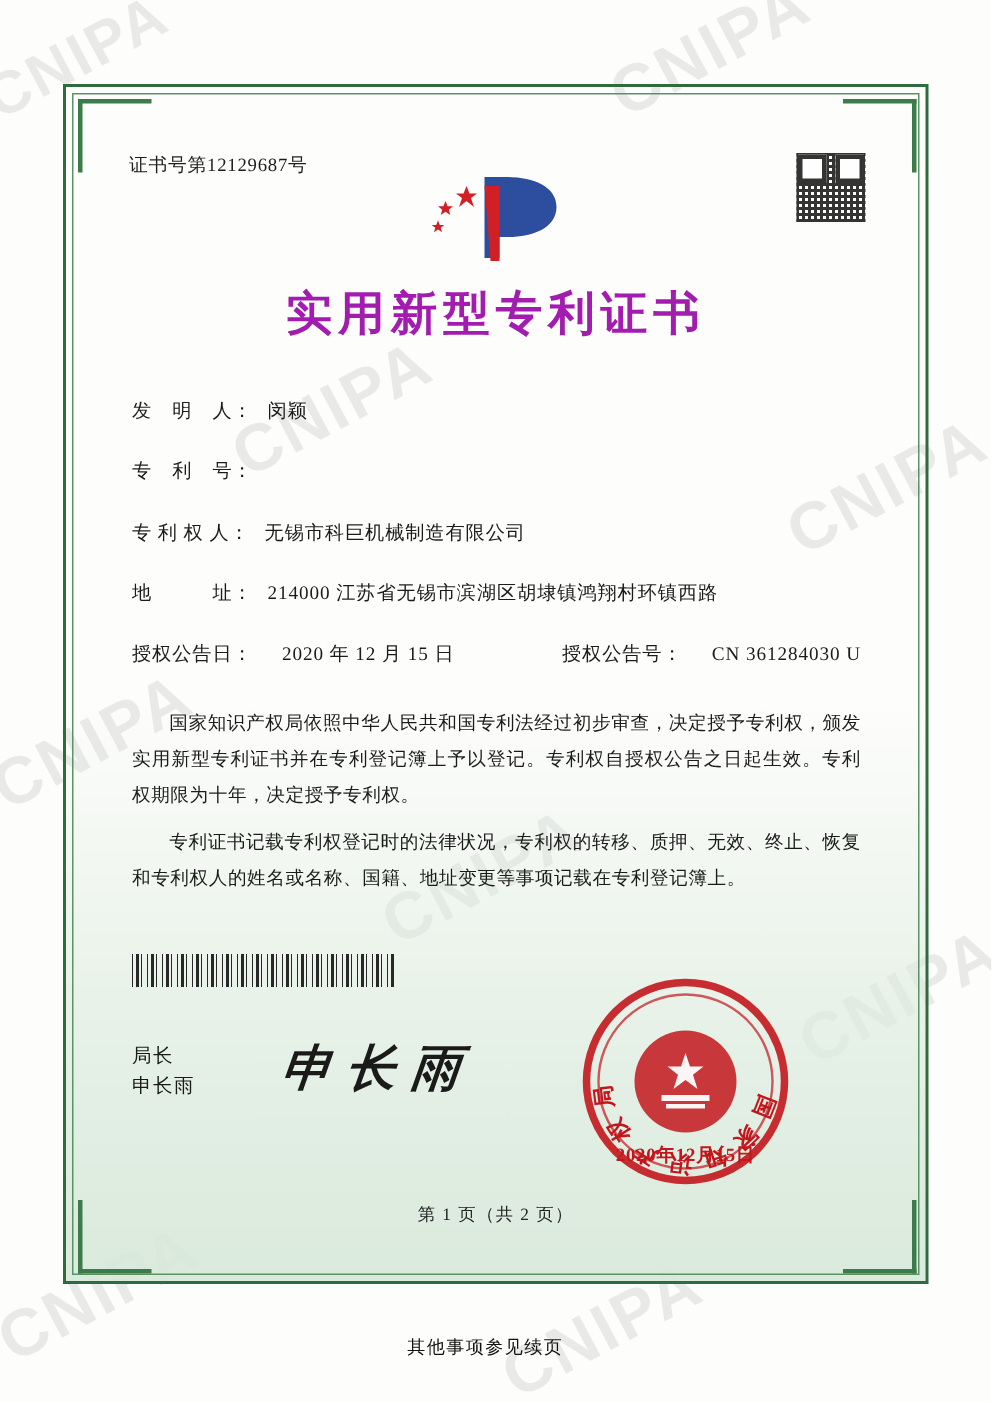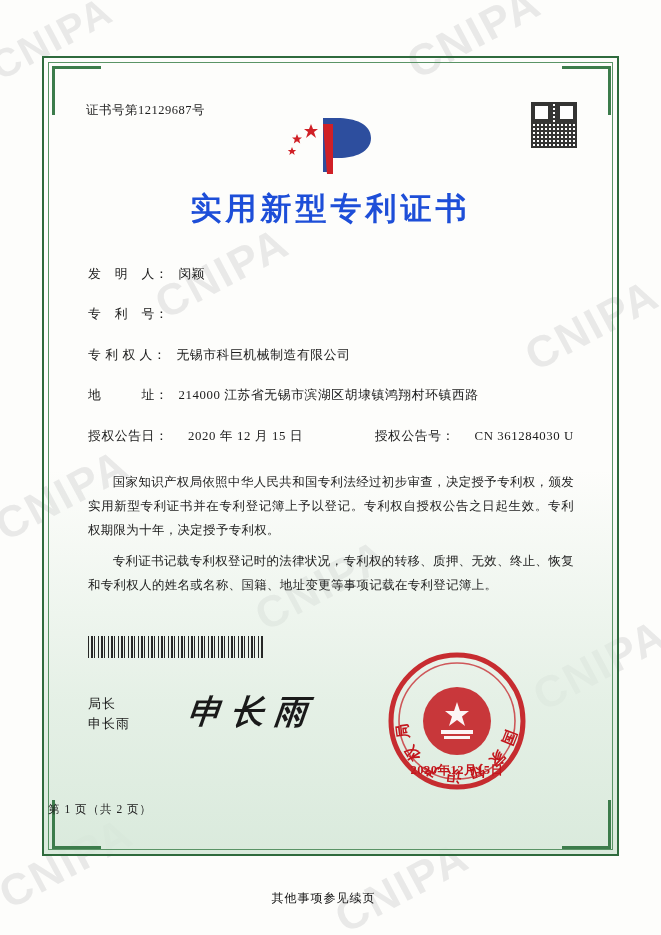"实用新型专利证书" .doc-title { color: #1d4ed8 -> #a21caf }
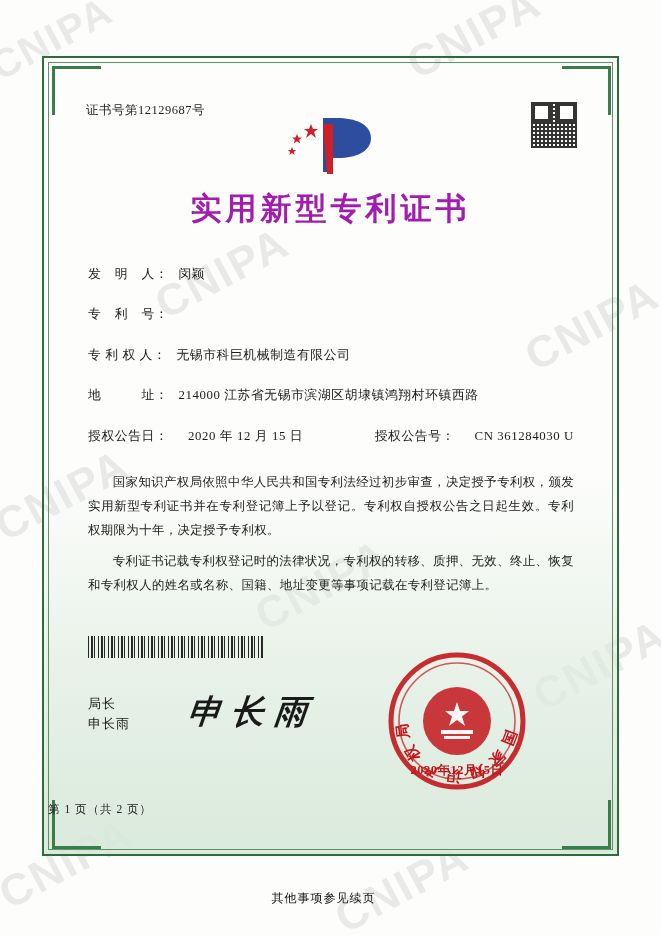"第 1 页（共 2 页）" .page-no { text-align: none -> center }
